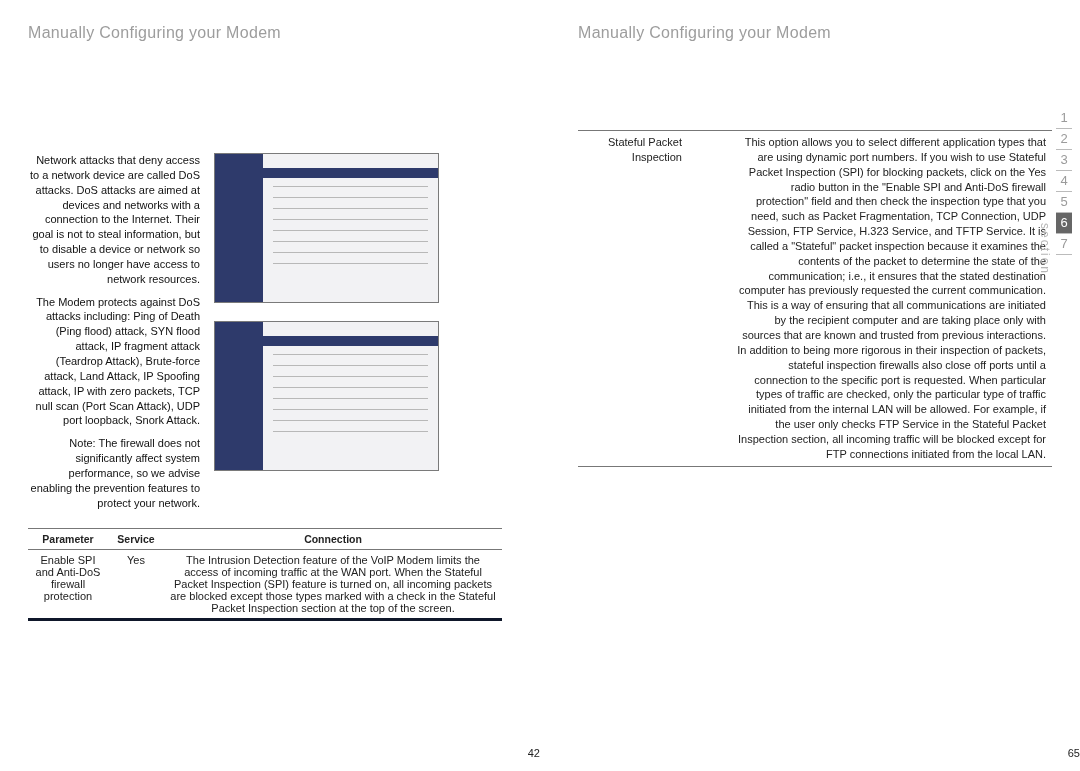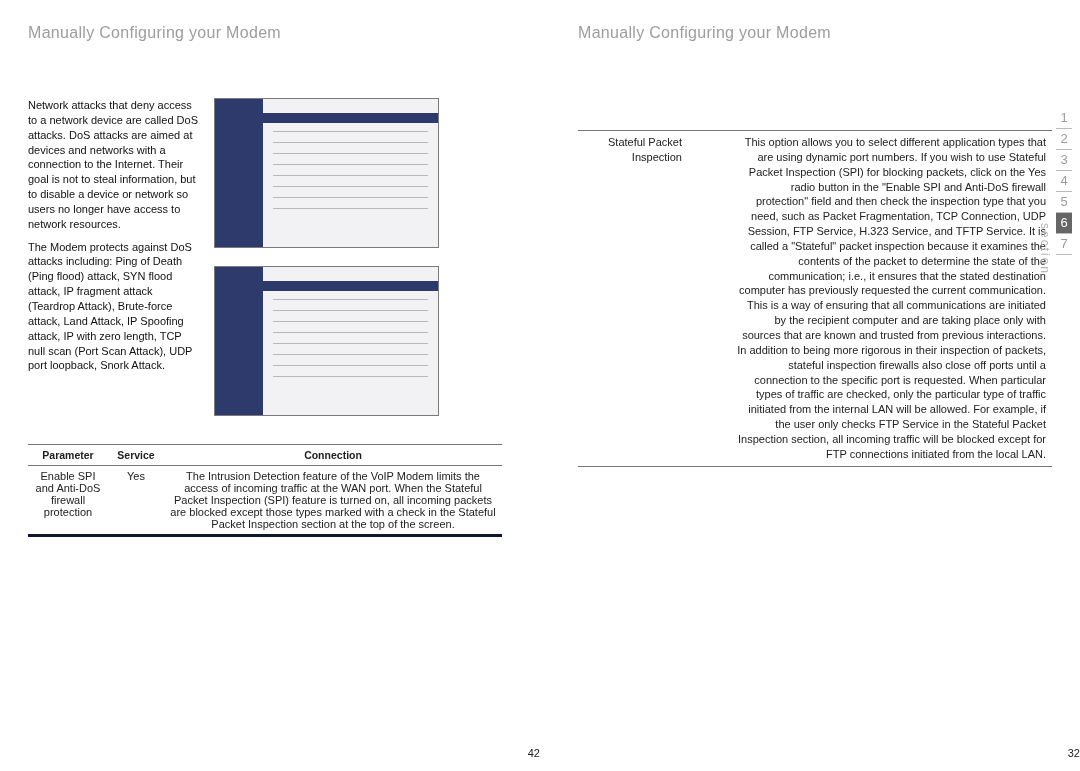"Network attacks that deny access" .cols { margin-top: 56px -> 111px; text-align: none -> right }
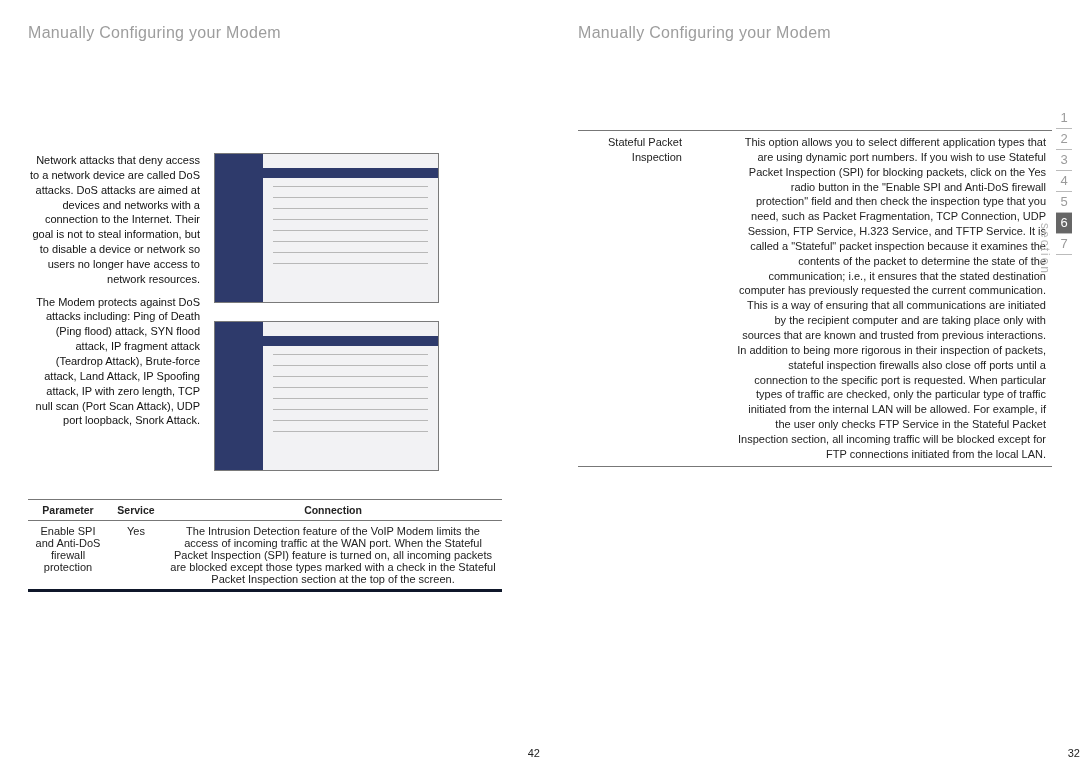"The Modem protects against DoS" p { text: length -> packets }
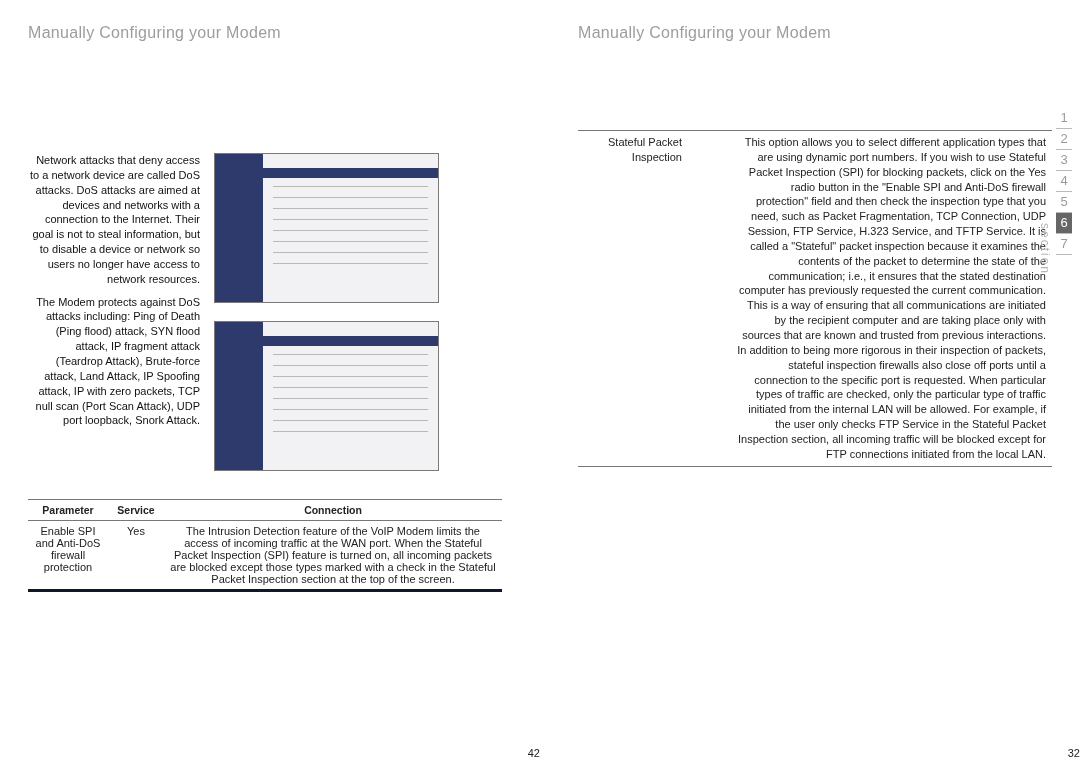"Note: The firewall does not" p { html: none -> <p>Note: The firewall does not significantly affect system performance, so we advise enabling the prevention features to protect your network.</p> }
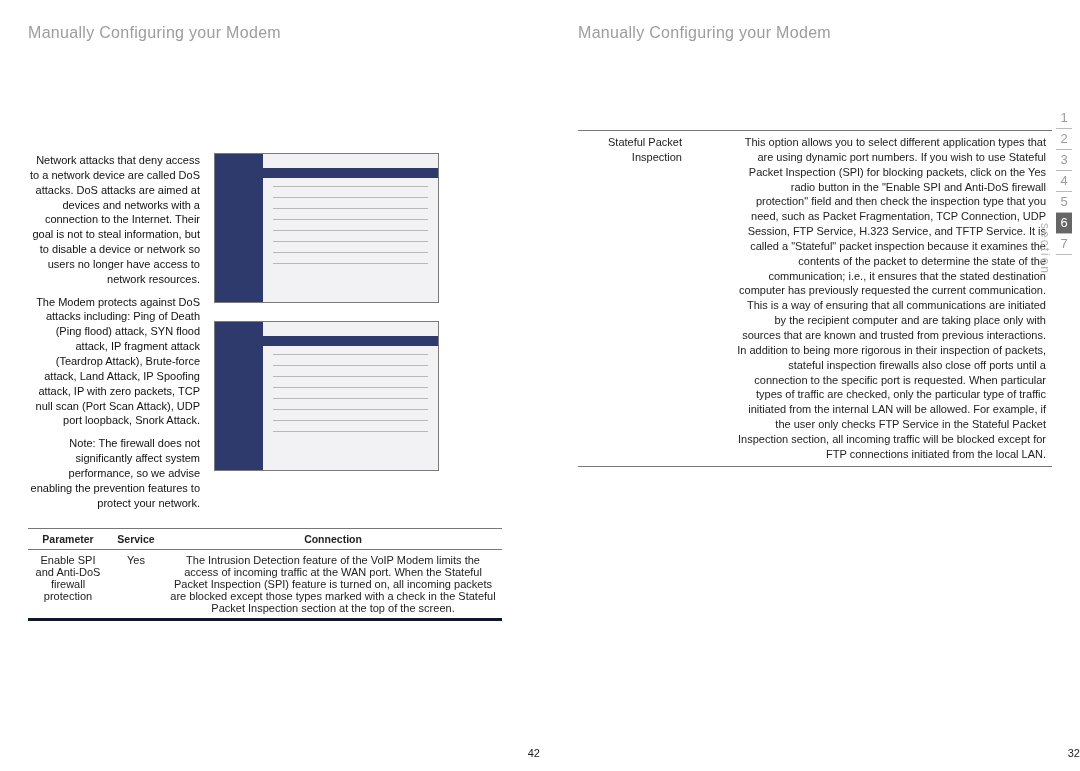"32" div.pgnum { text: 32 -> 65 }
